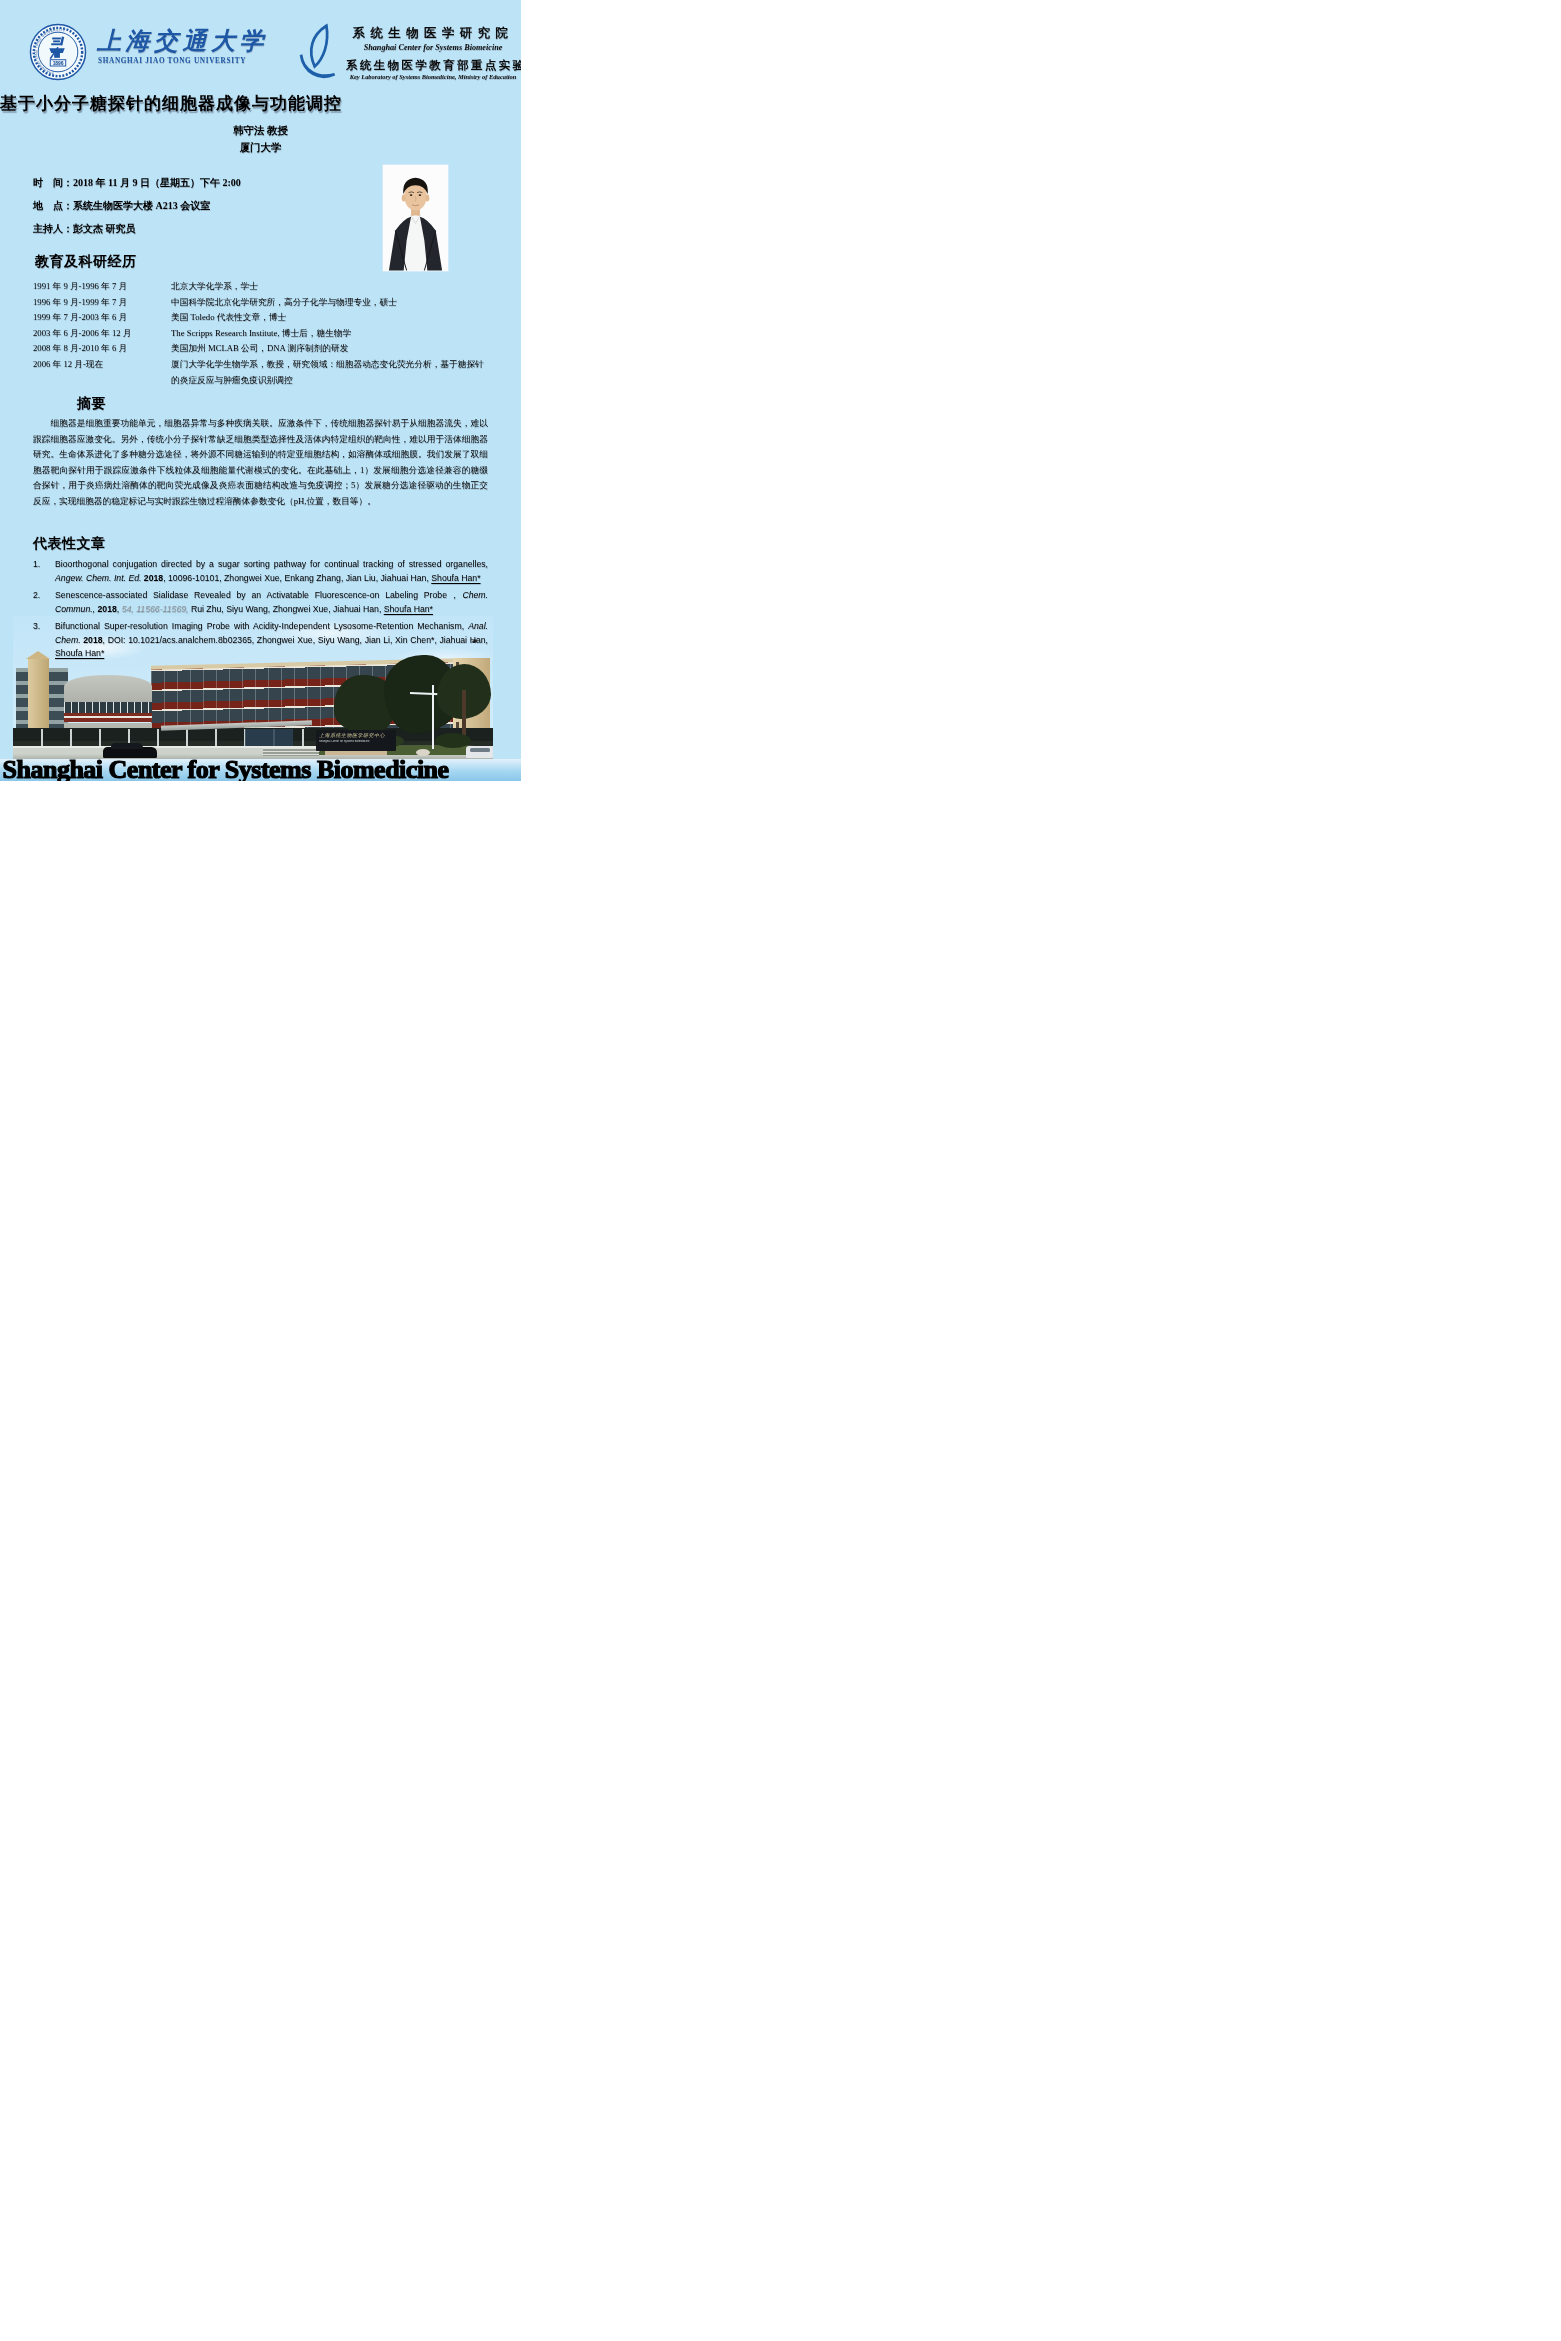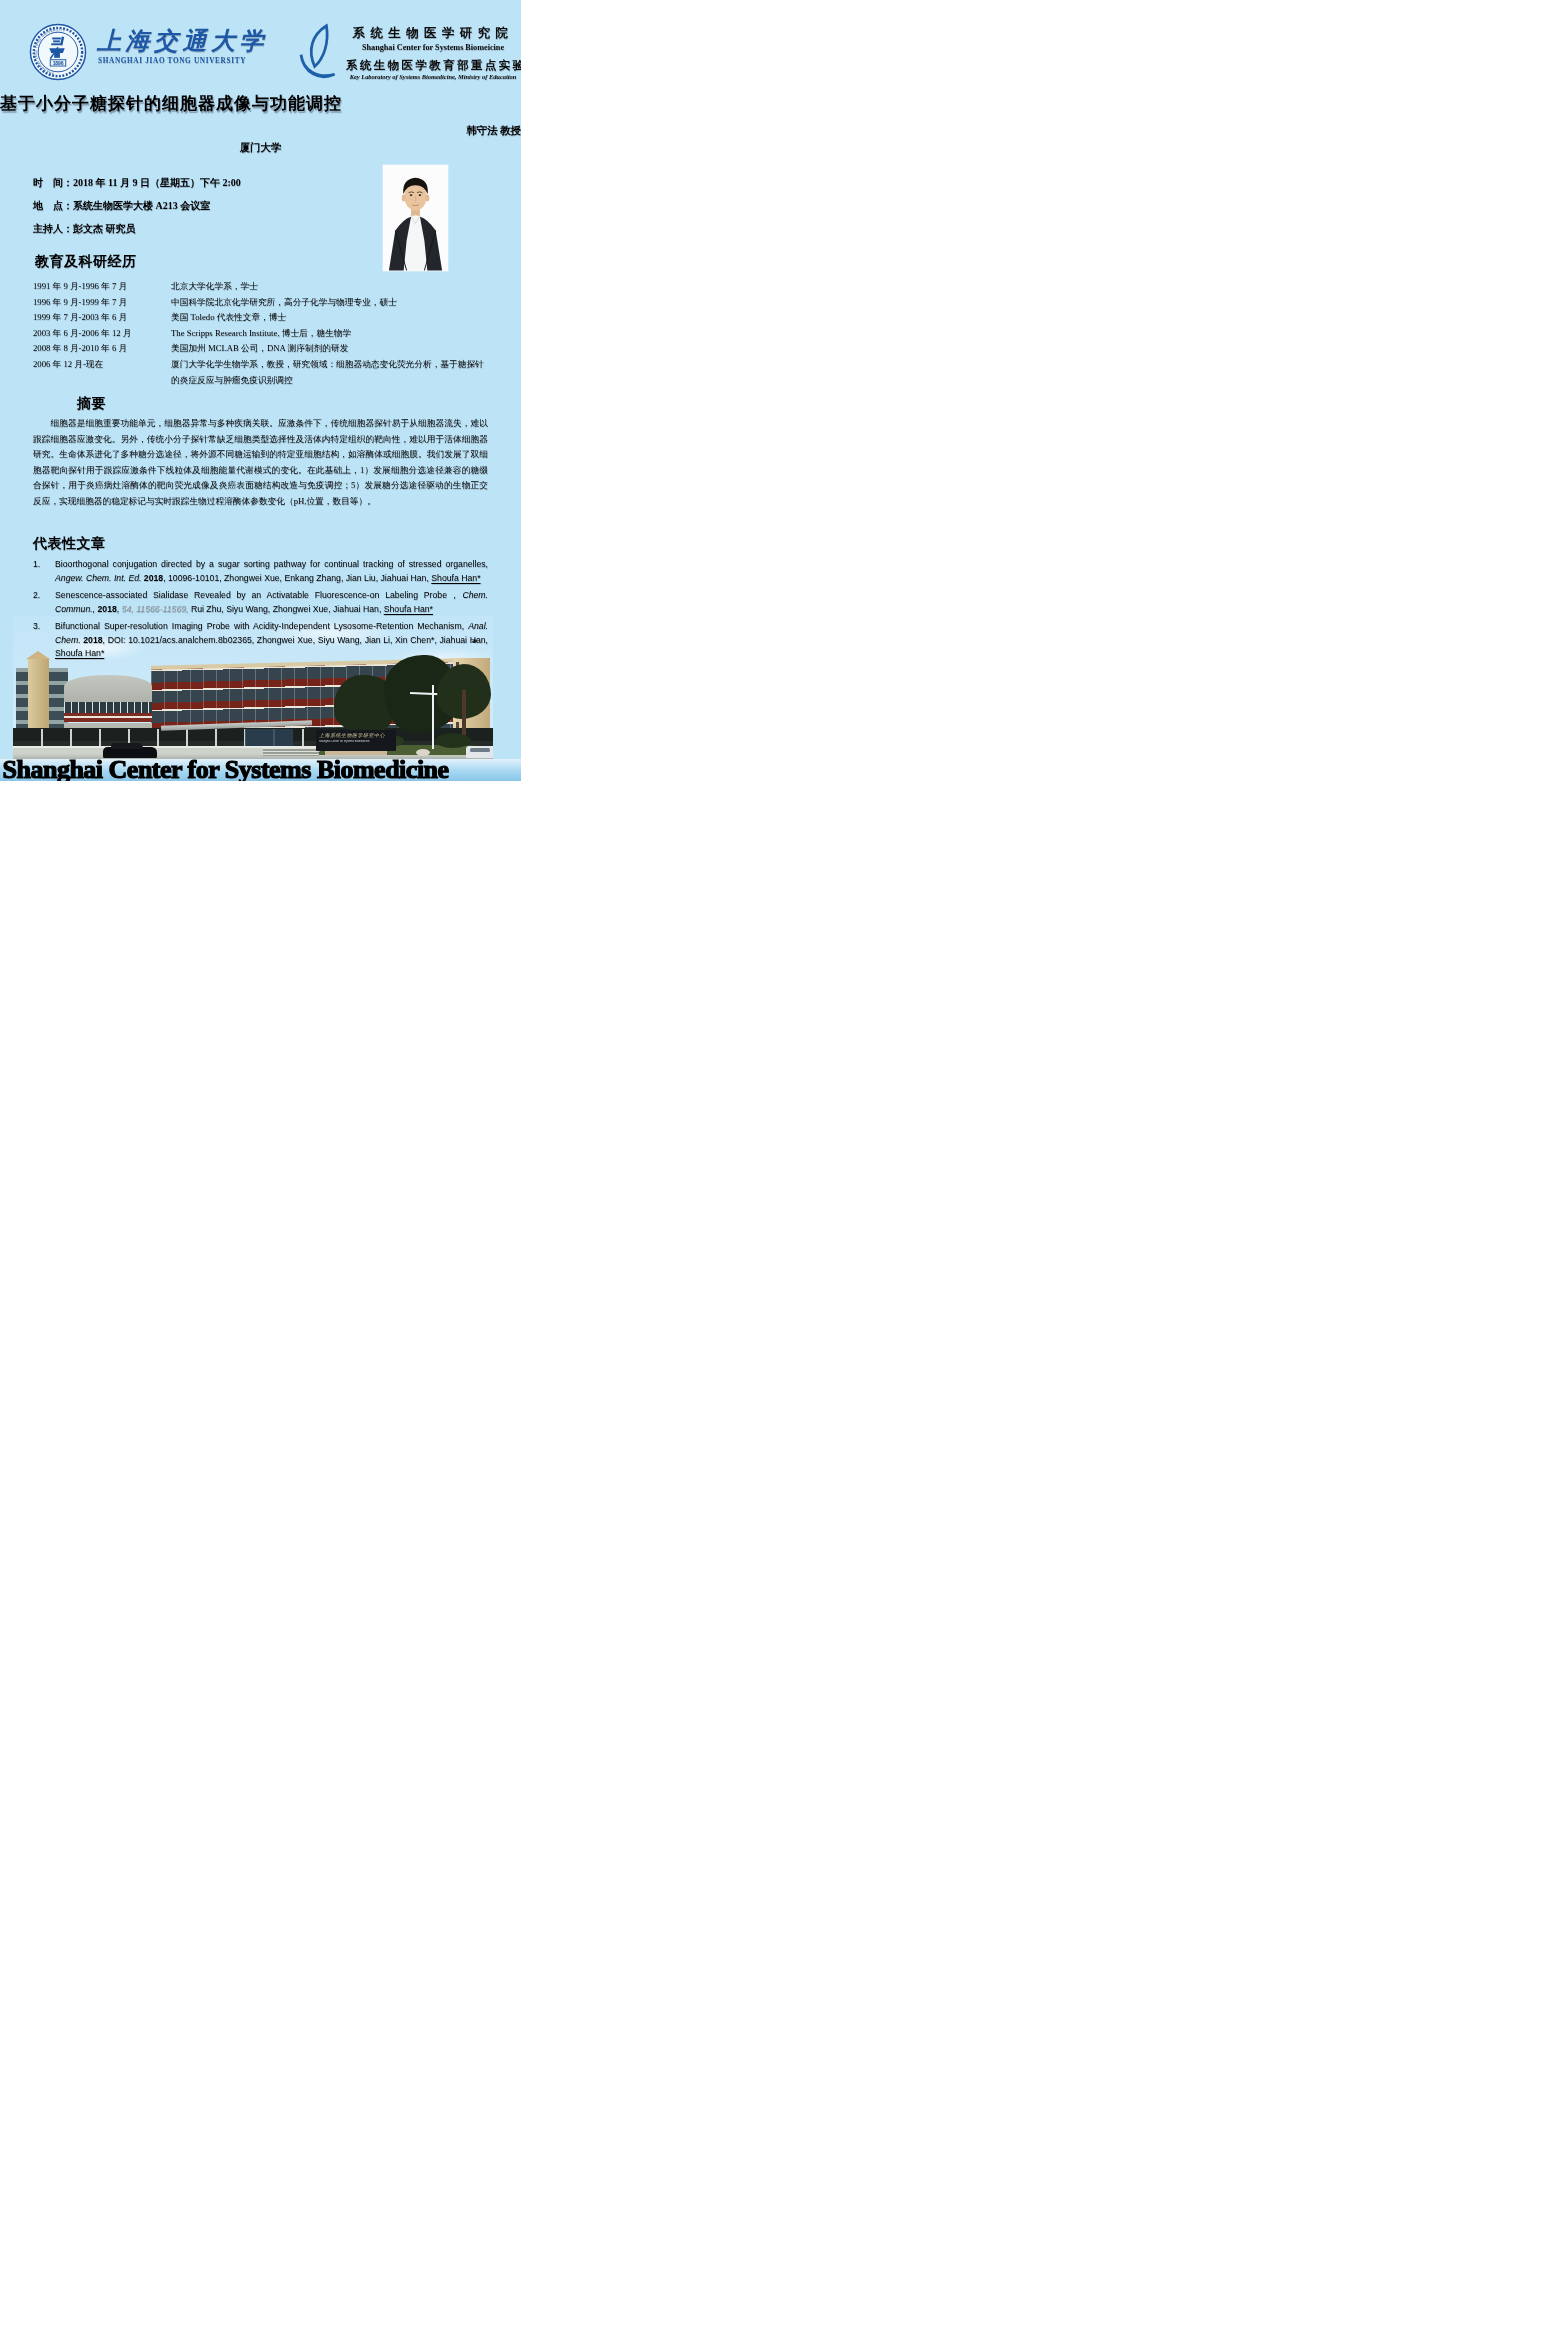"Shanghai Center for Systems Biomeicine" .scsb-en1 { font-style: none -> italic }
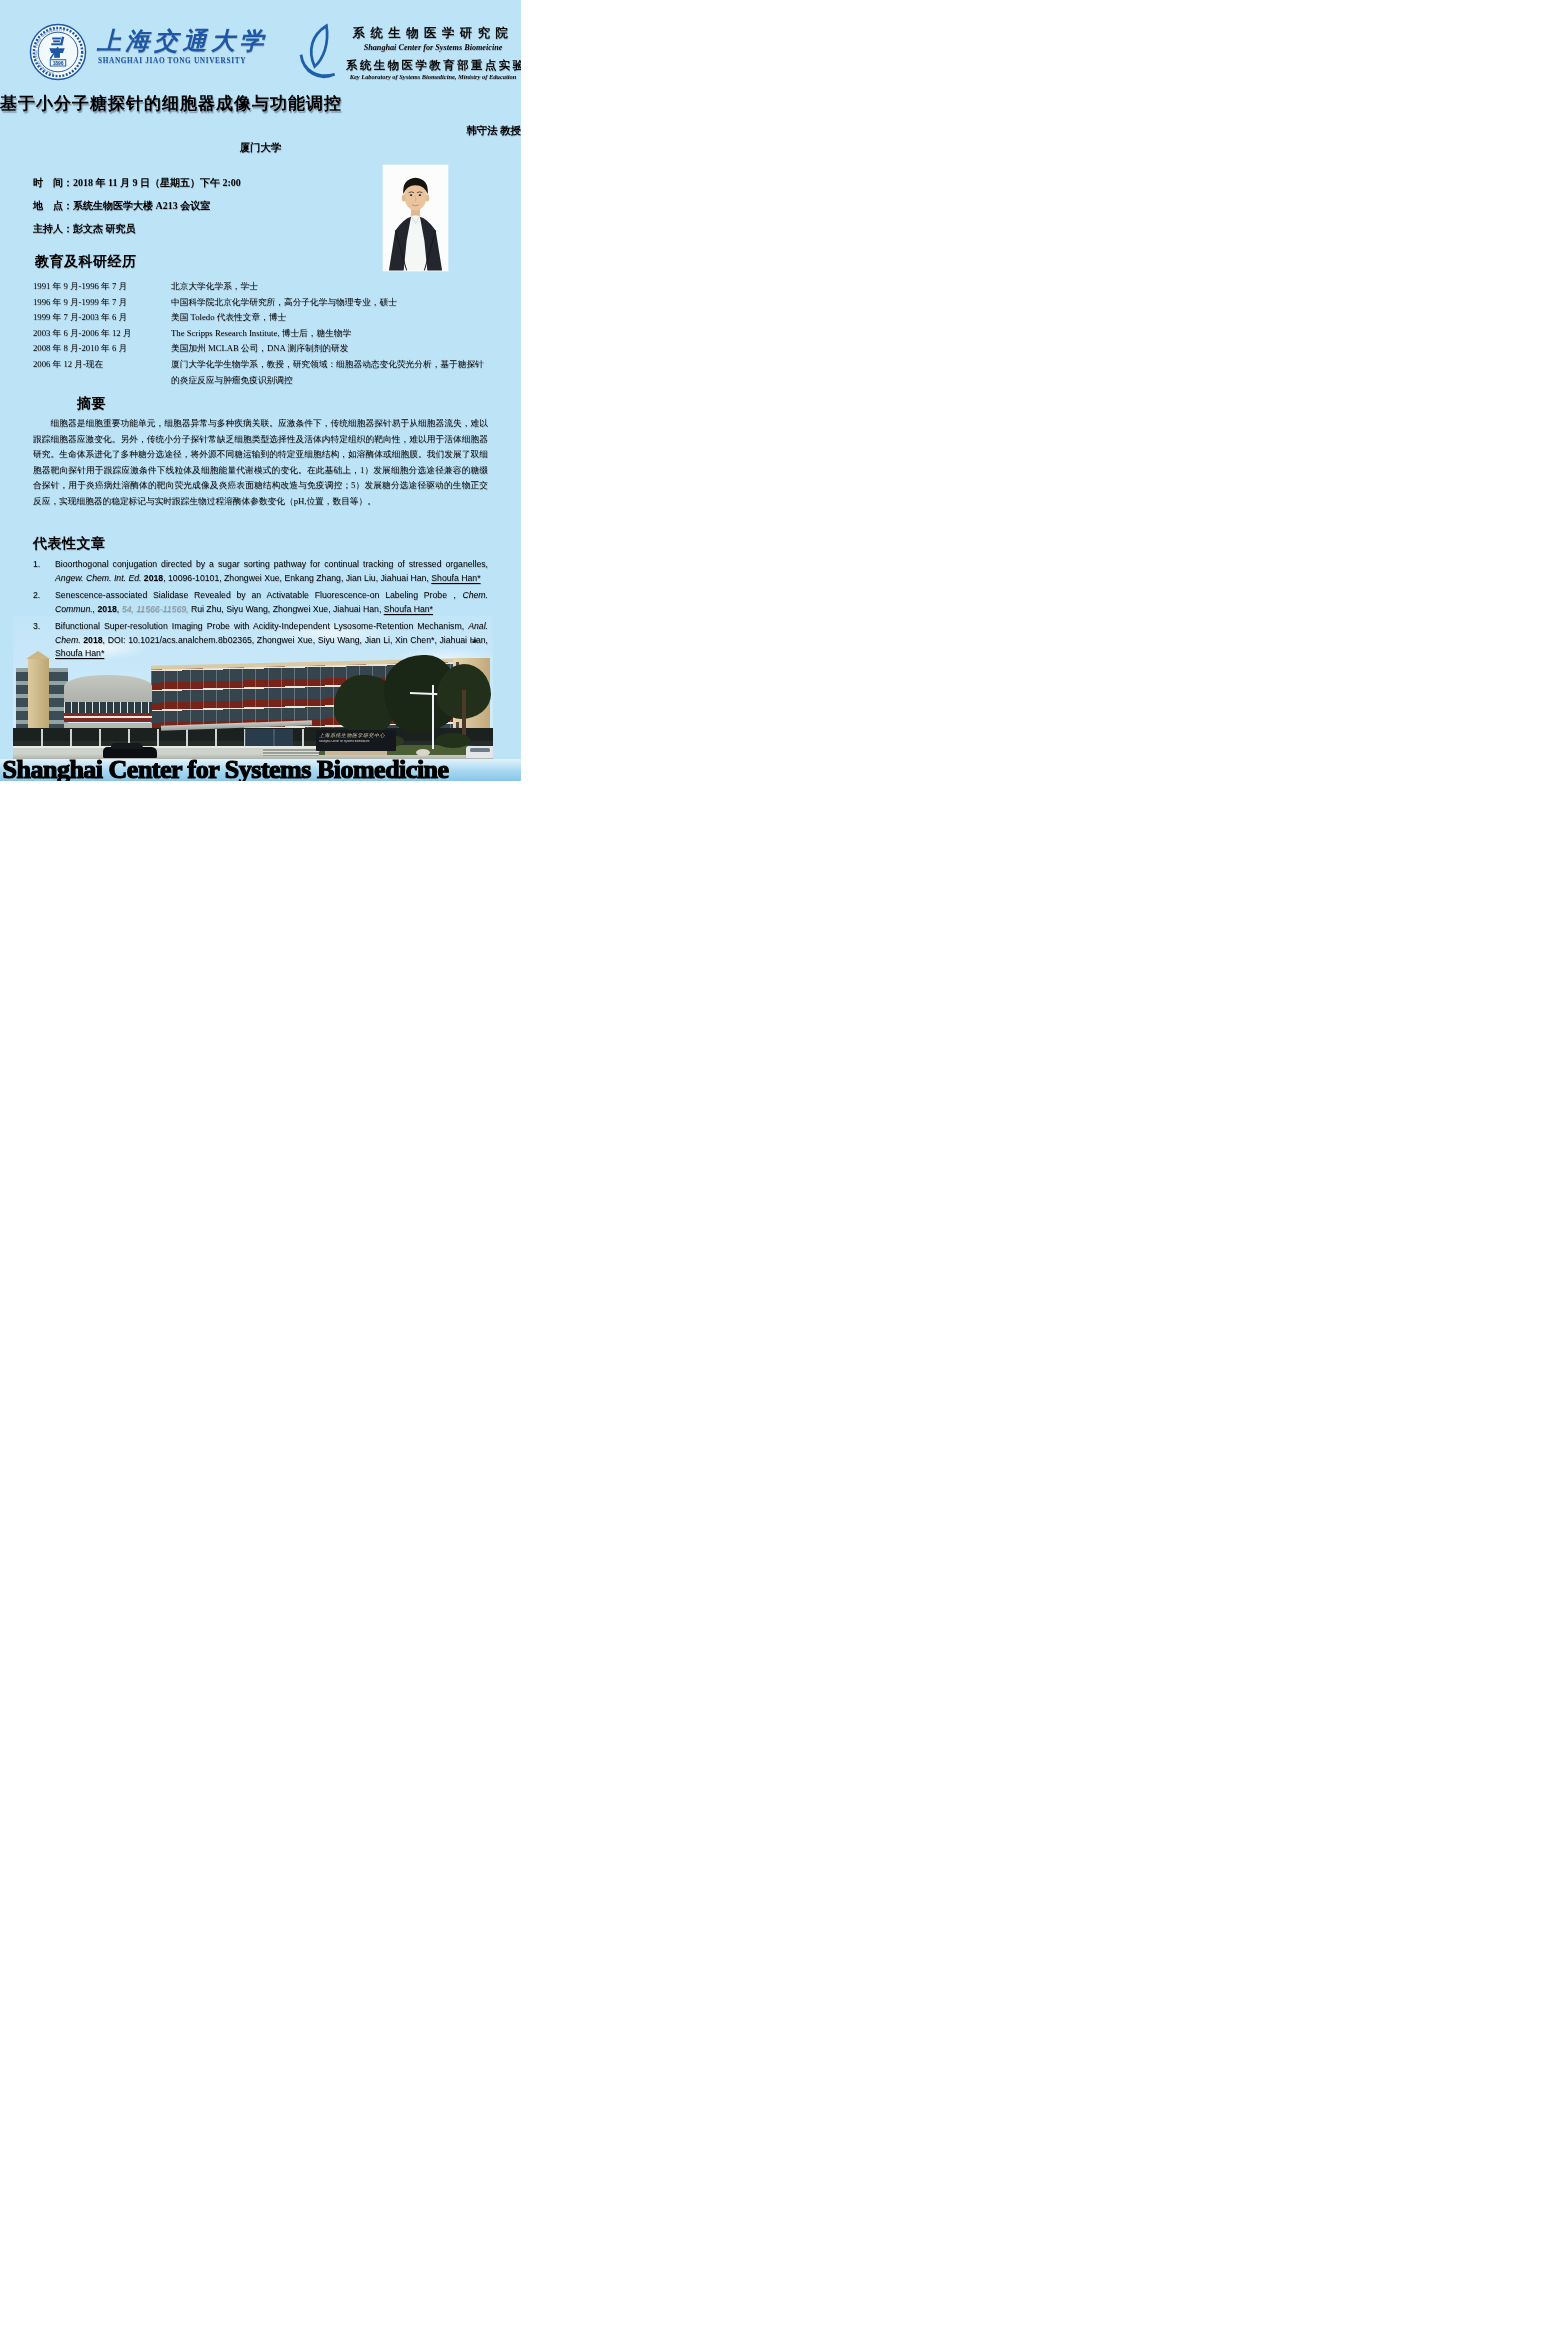"韩守法 教授" .speaker { text-align: right -> center }
